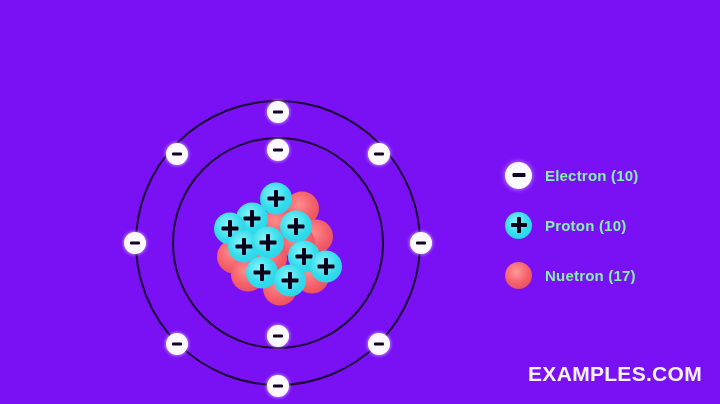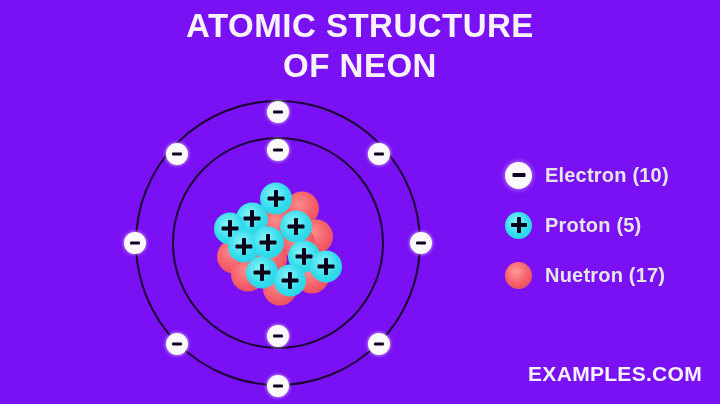"ATOMIC STRUCTURE" div { html: <div> <span>ATOMIC STRUCTURE</span> <span>OF NEON</span> </div> -> none }
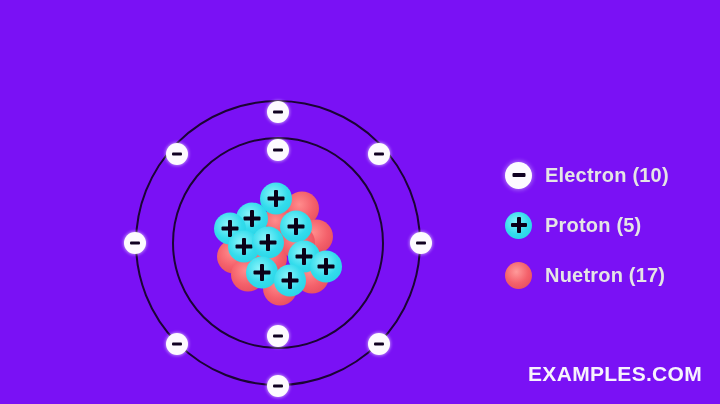"Electron (10)" .legend-label { color: #e5e5e5 -> #86efac; font-size: 20px -> 15px }
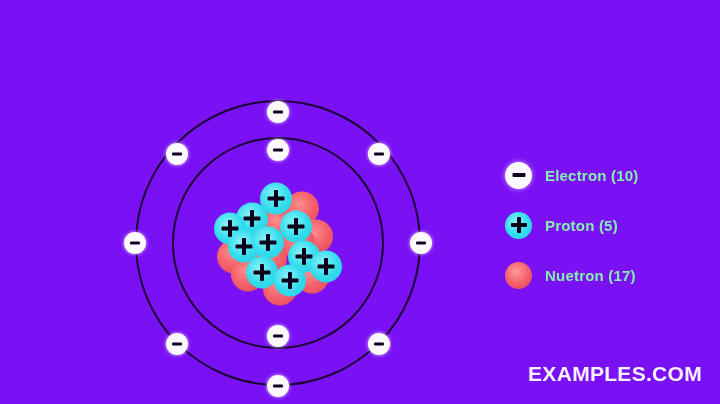"Proton (5)" span.legend-label { text: 5 -> 10 }
